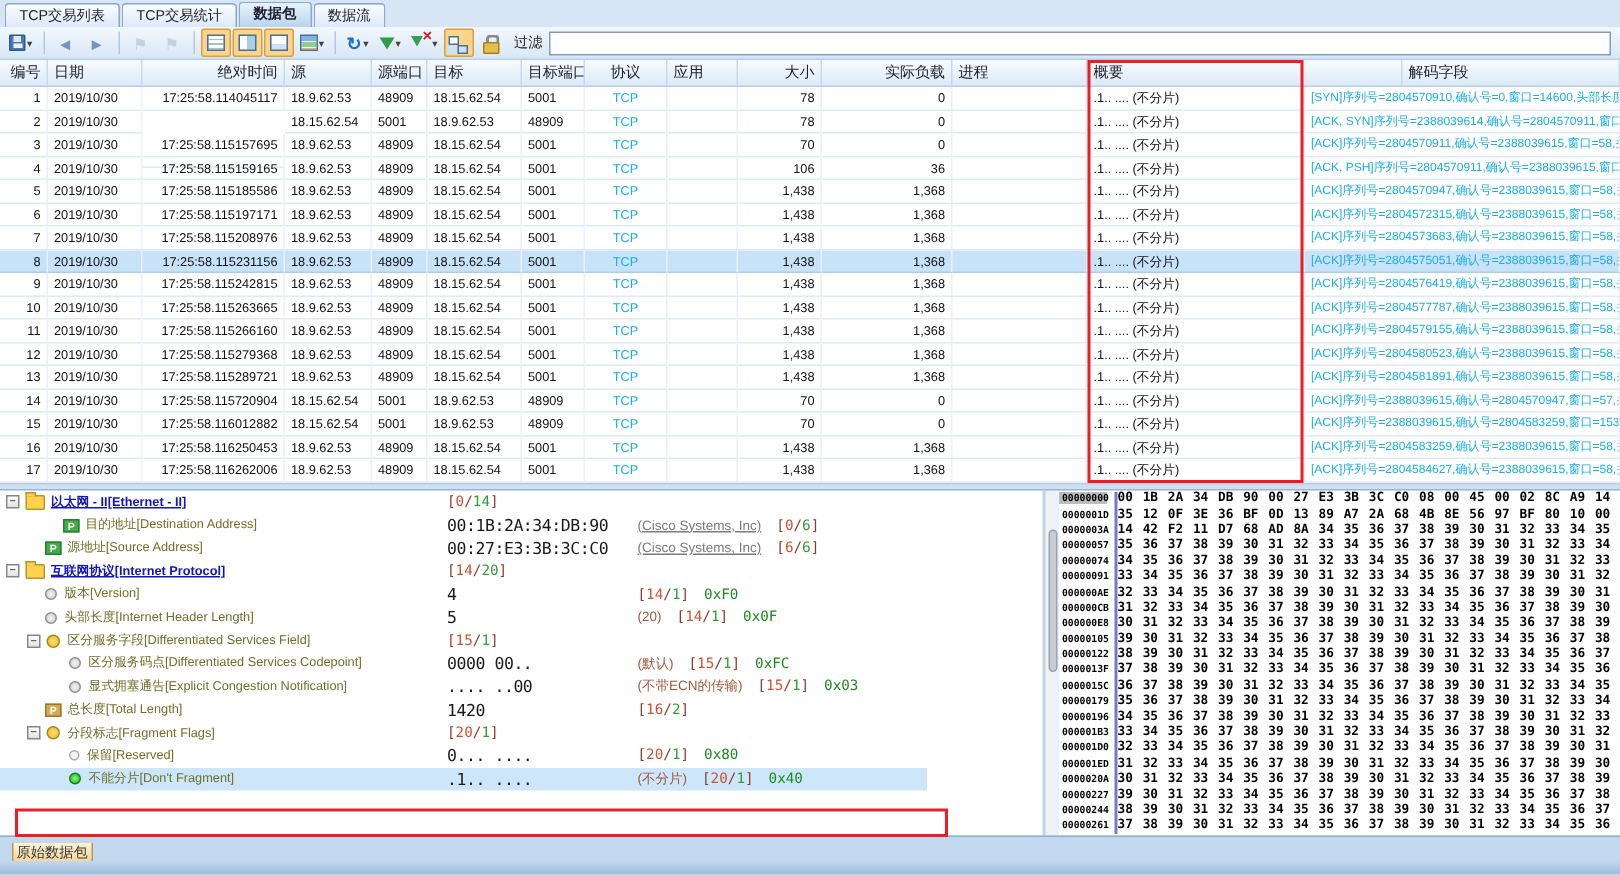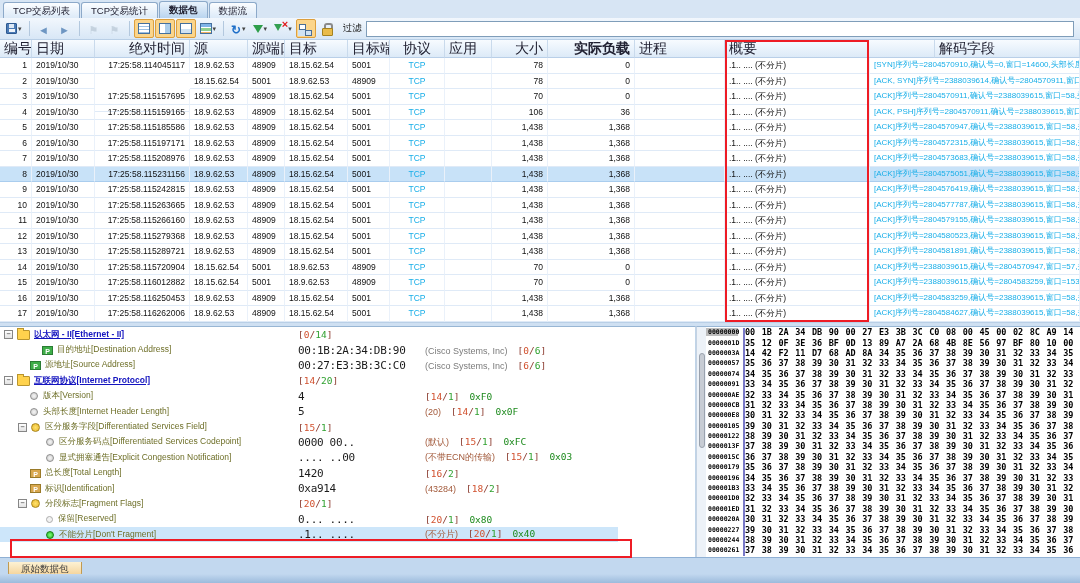"编号" .hcell { font-size: 14px -> 10px }
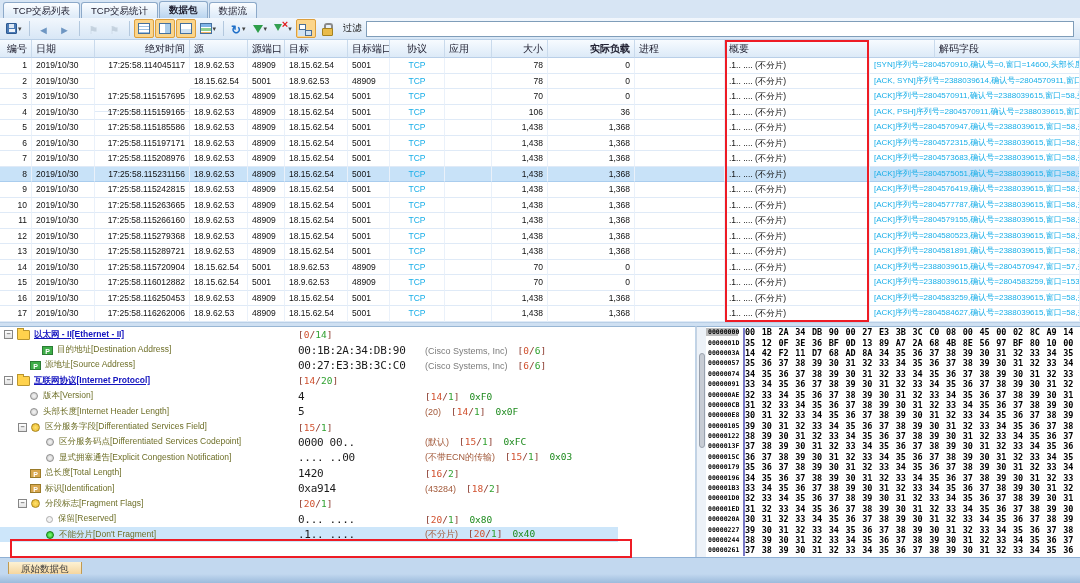"实际负载" div.hcell { font-weight: bold -> none }
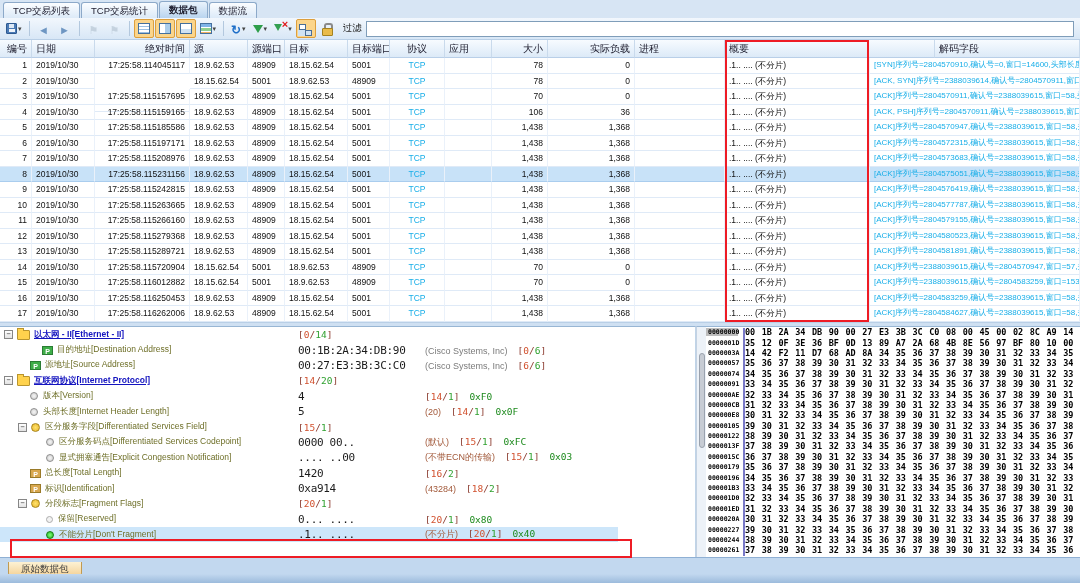"(Cisco Systems, Inc)" .tparen.dim { text-decoration: none -> underline }
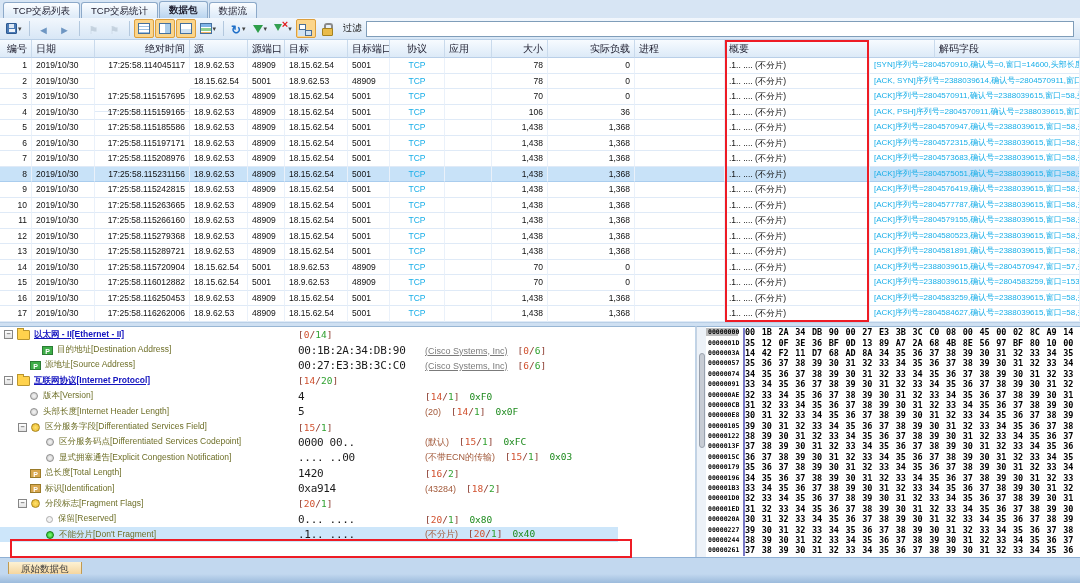"标识[Identification]" div.trow { html: <div> <span></span> <span>标识[Identification]</span> <span>0xa914</span> <span> <span>(43284)</span> <span>[<span>18</span>/<span>2</span>]</span> </span> </div> -> none }
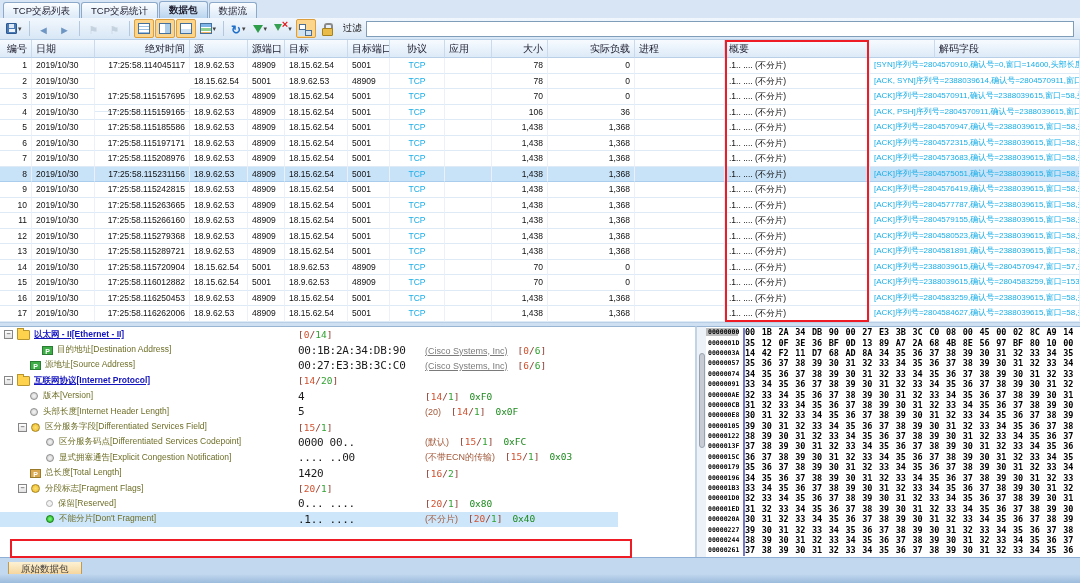"原始数据包" #bottab { padding: 0 12px -> 0 2px }
